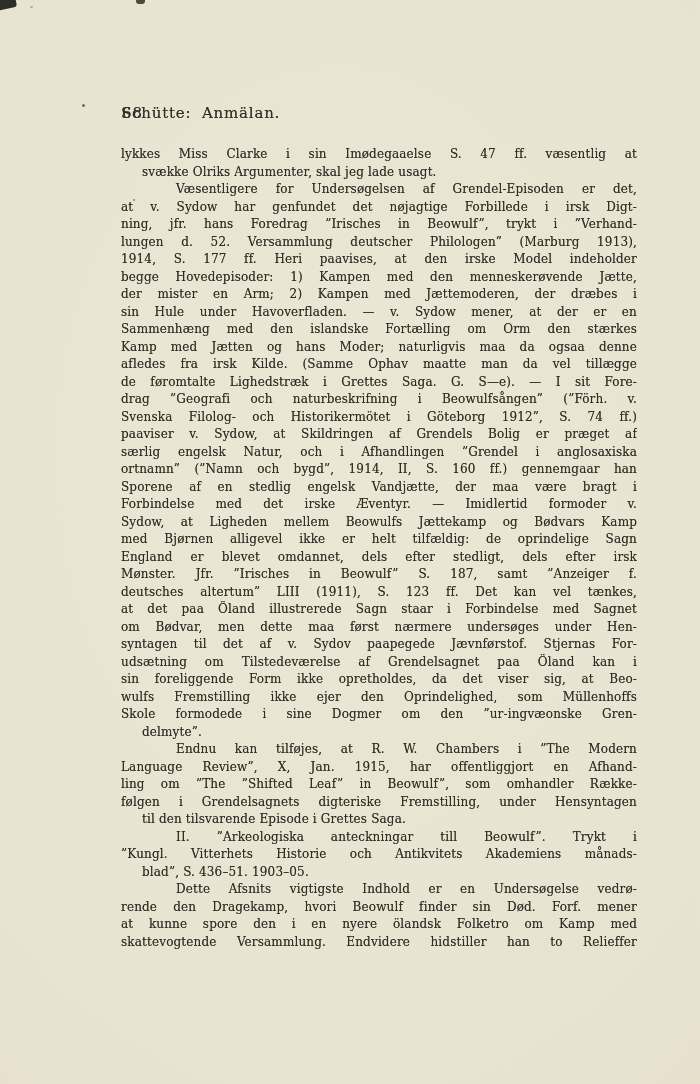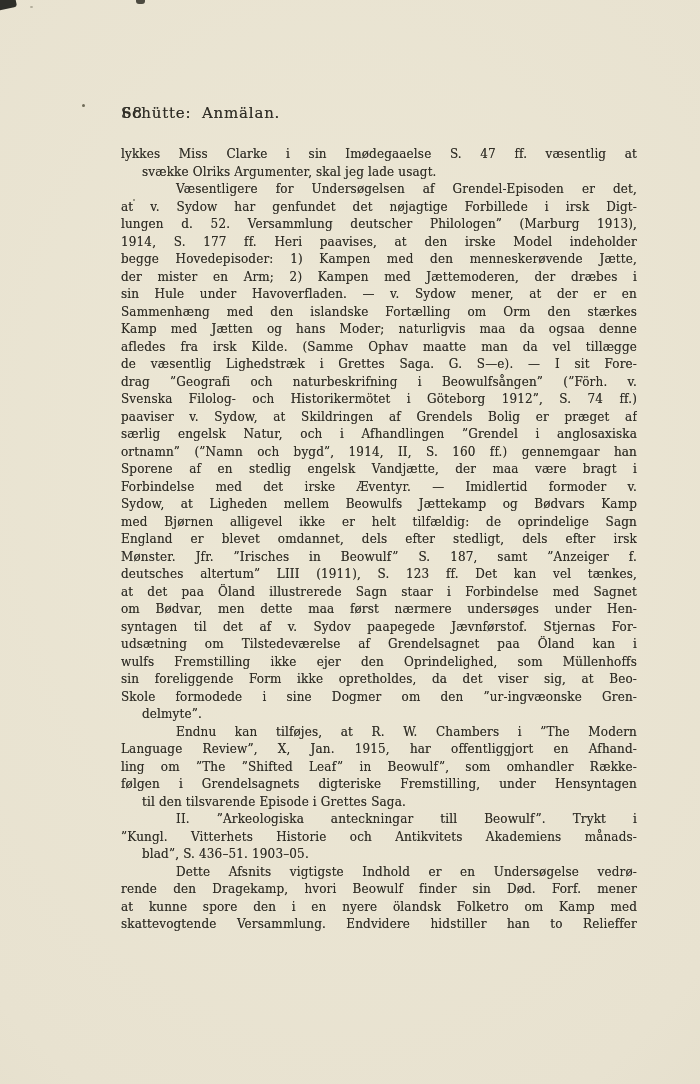"ning, jfr. hans Foredrag ”Irisches" div.line { html: none -> <div>ning, jfr. hans Foredrag ”Irisches in Beowulf”, trykt i ”Verhand-</div> }
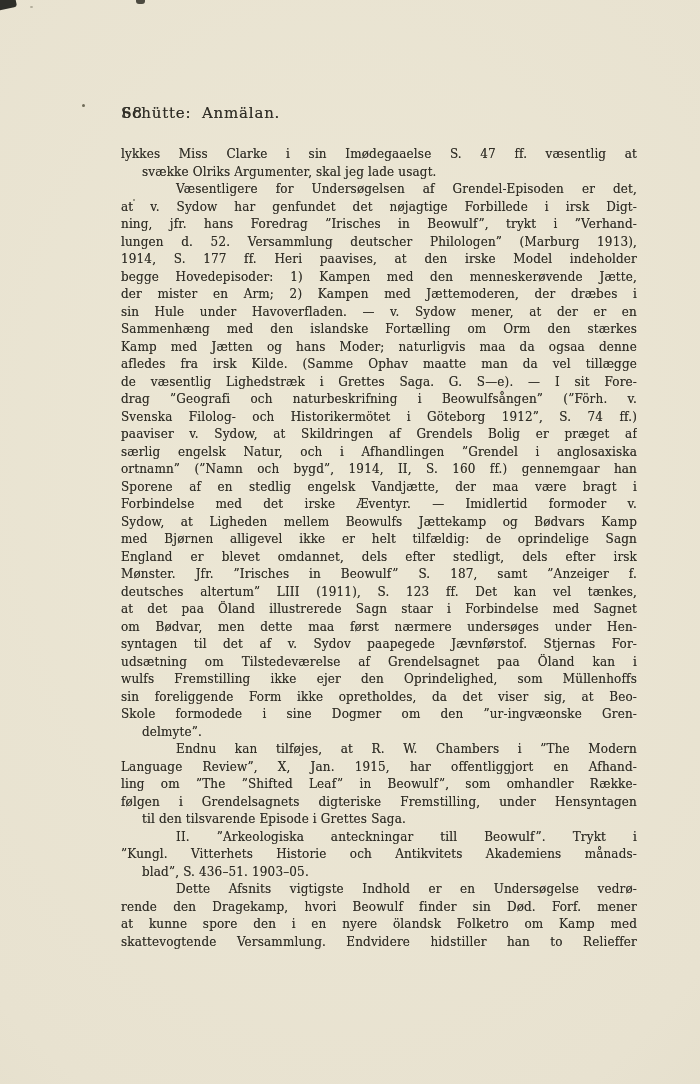"de væsentlig Lighedstræk i Grettes" div.line { text: væsentlig -> føromtalte }
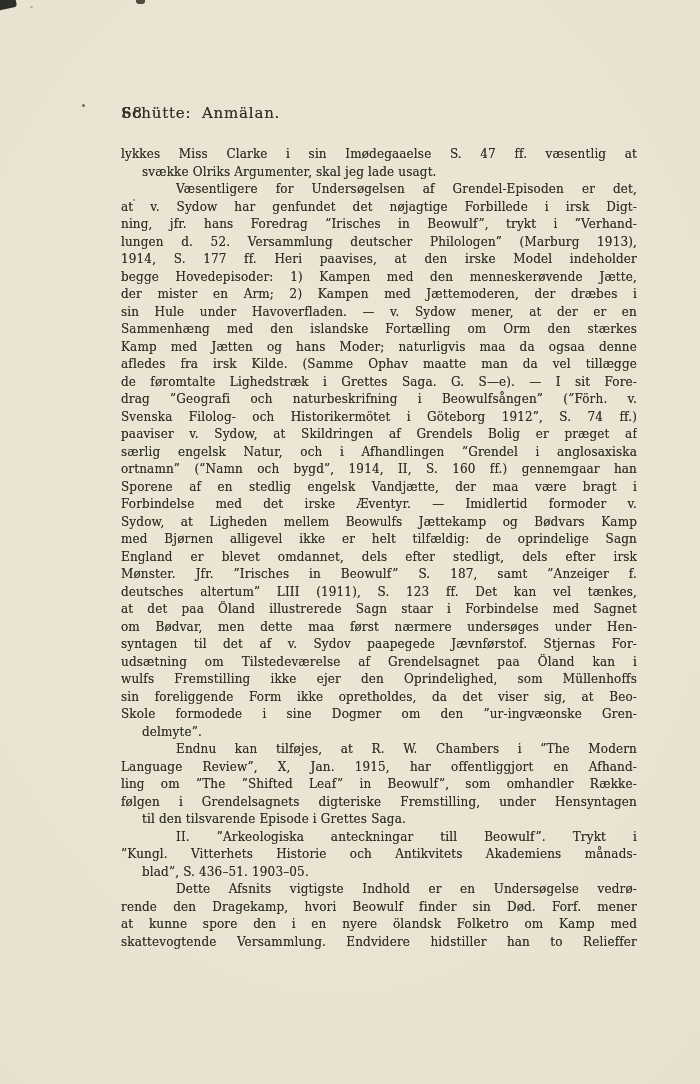"wulfs Fremstilling ikke ejer den" div.line { order: before "sin foreliggende Form ikke opretholdes," -> after "sin foreliggende Form ikke opretholdes," }
